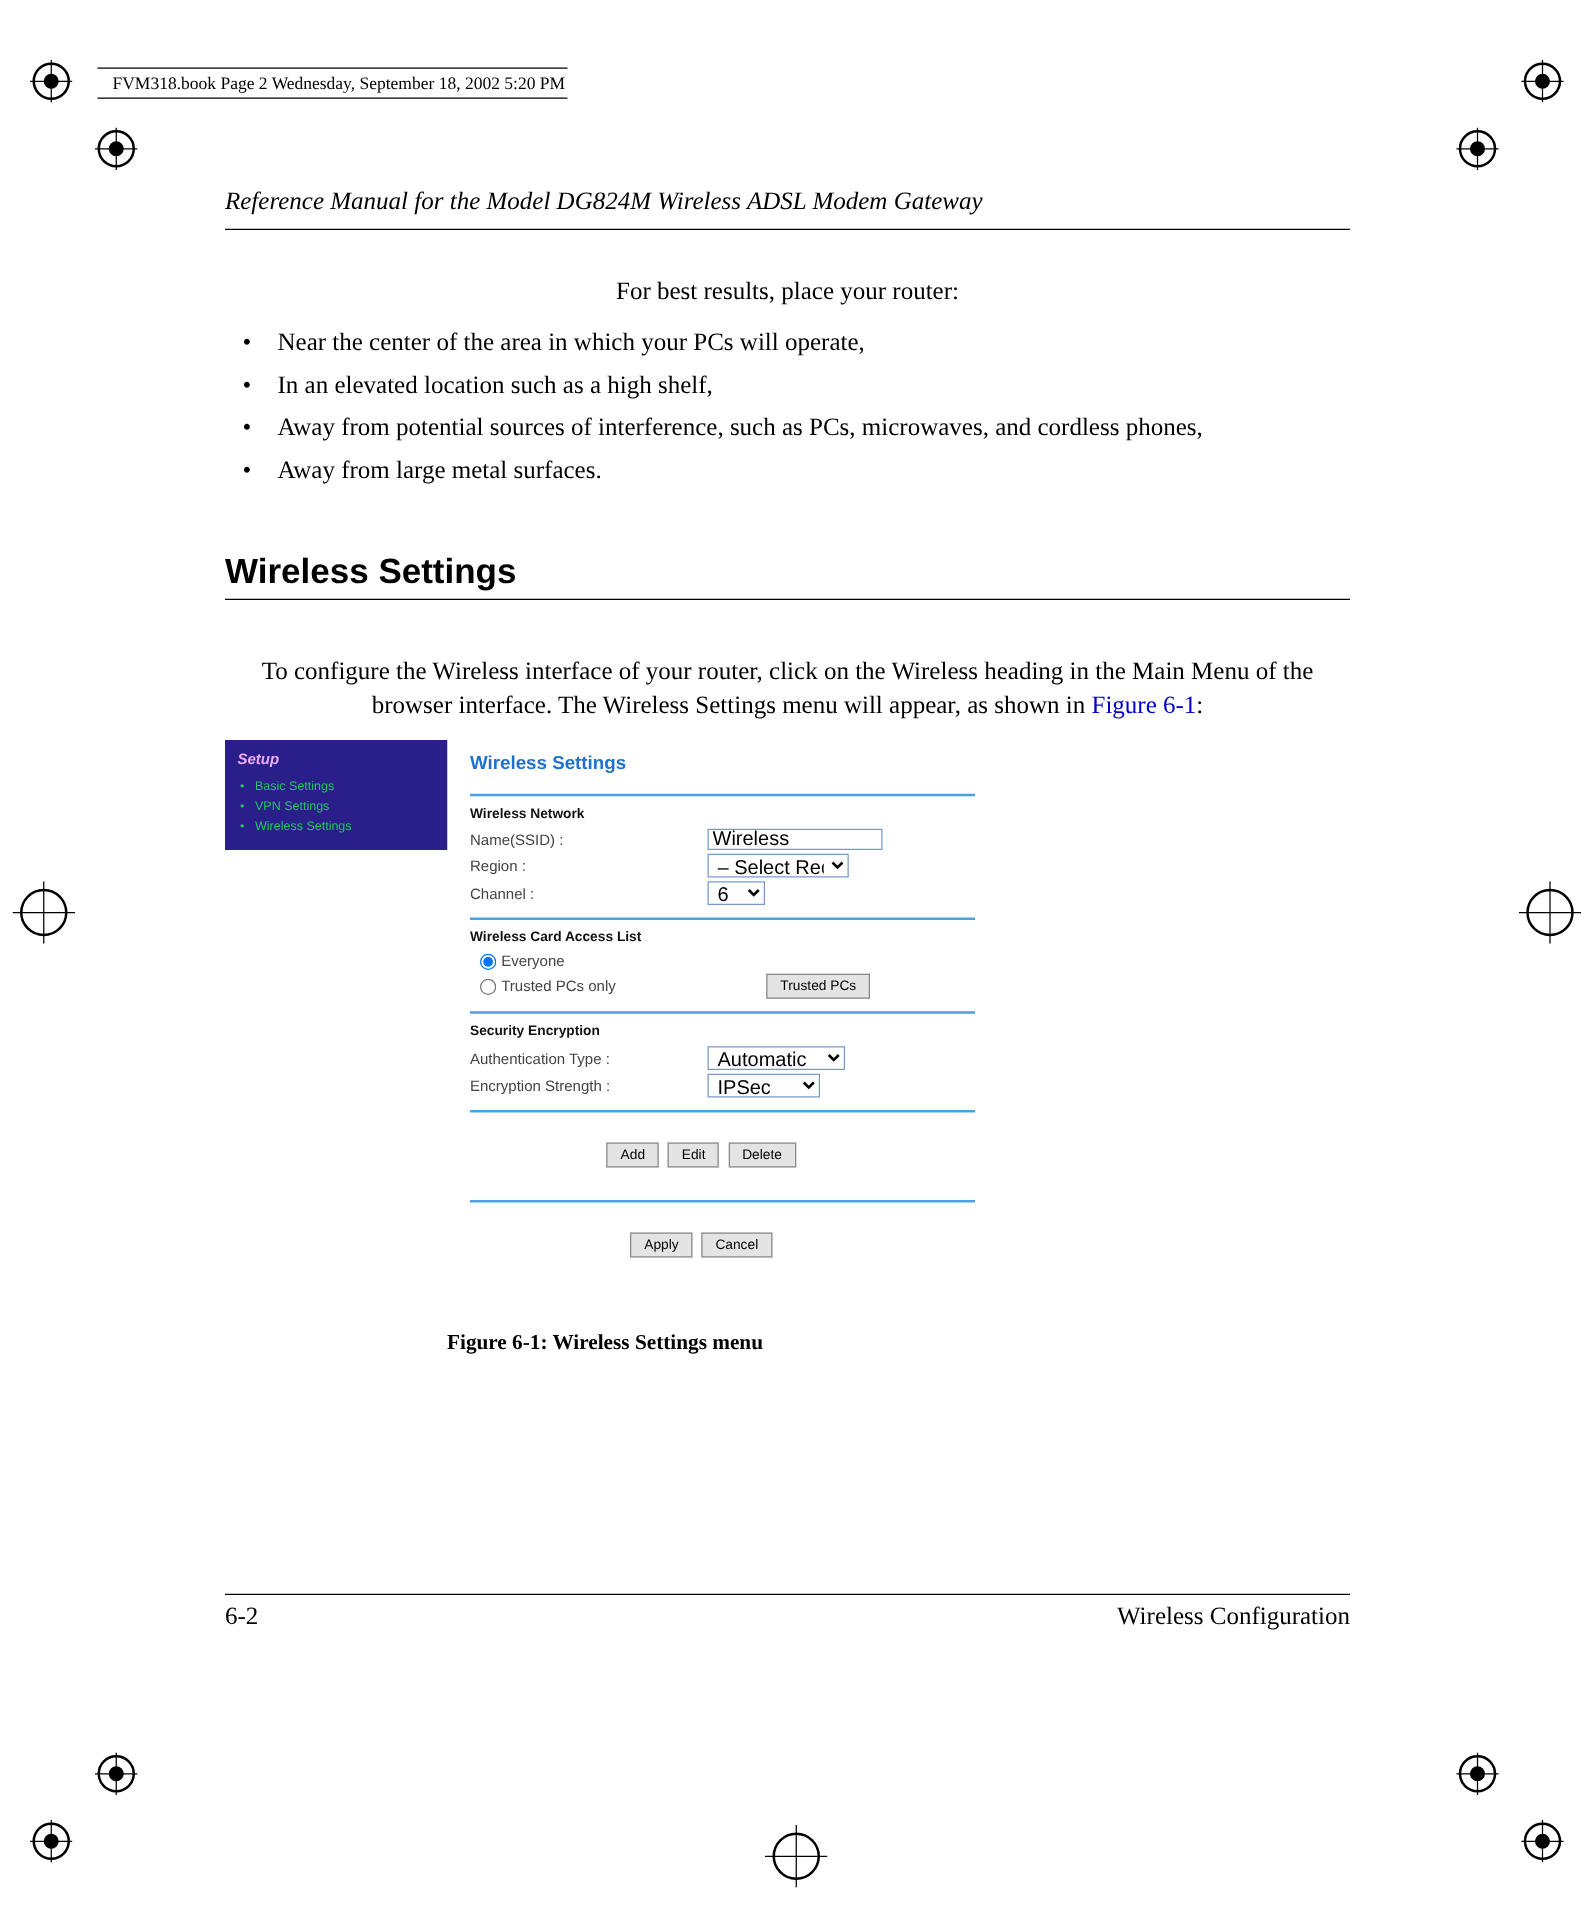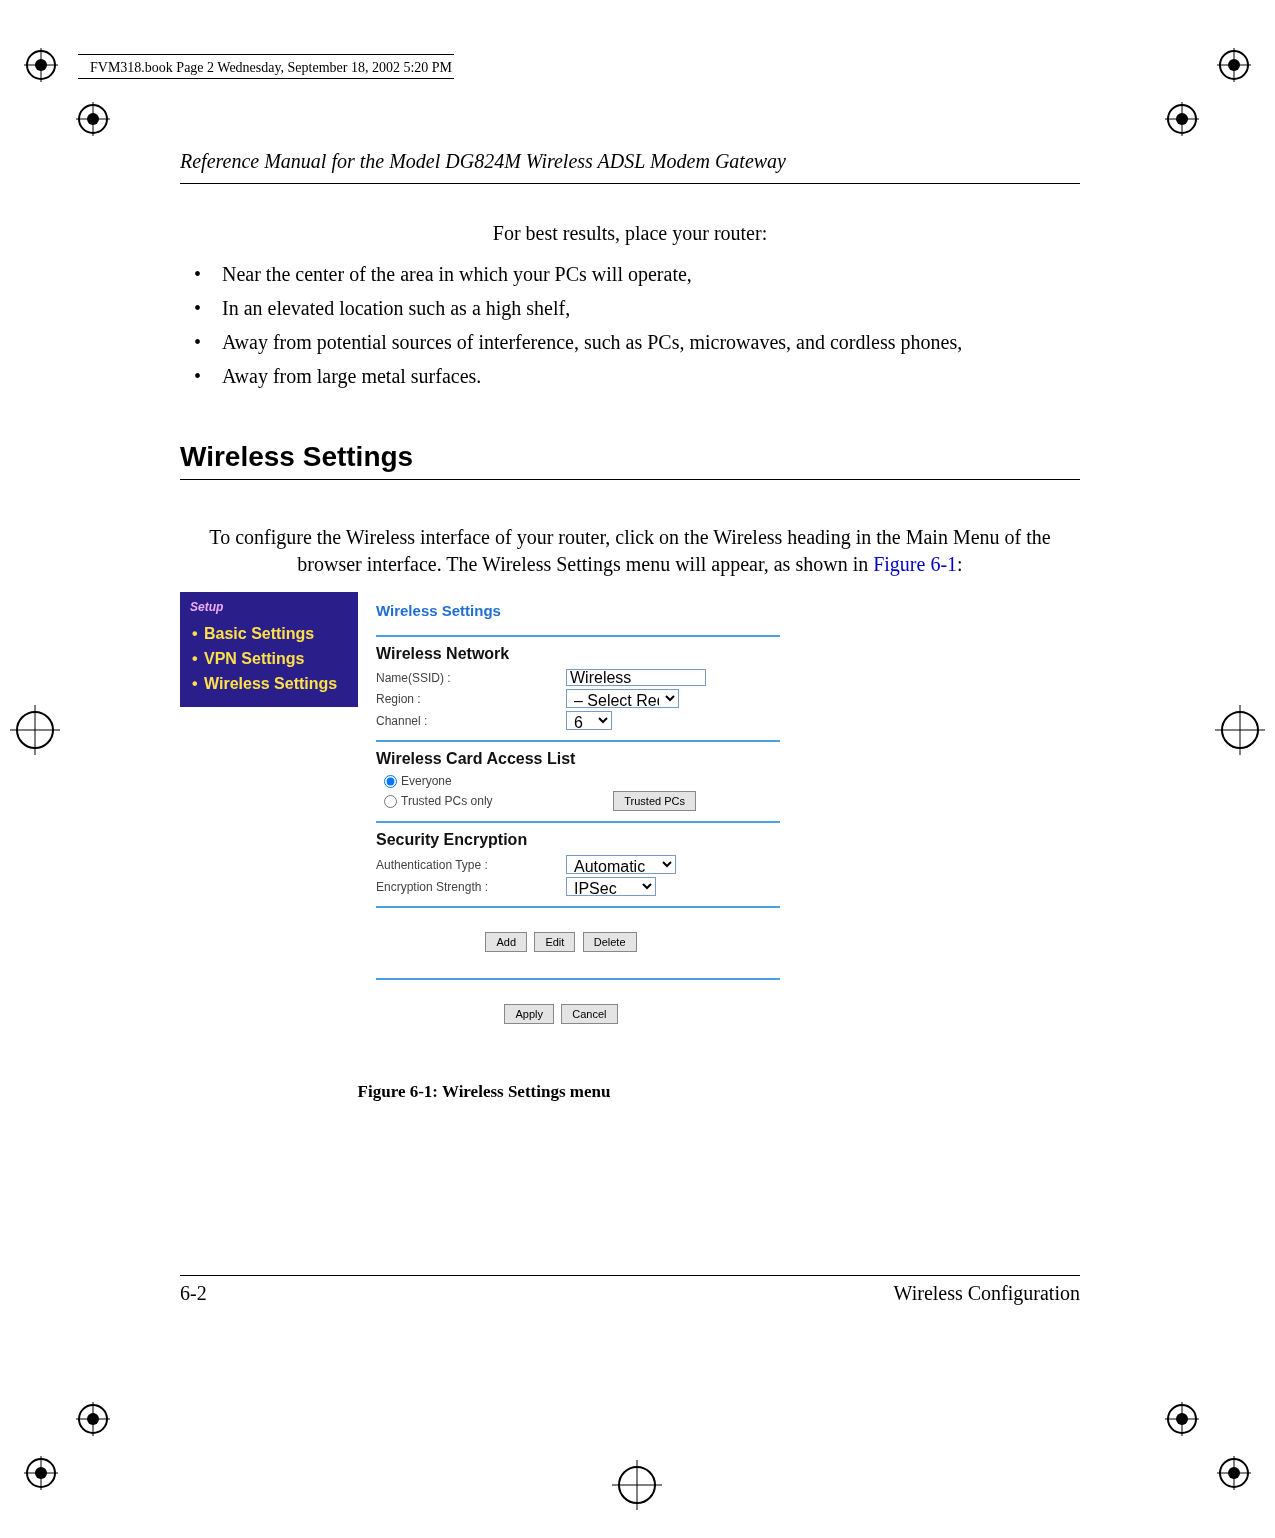"Basic Settings" .sidebar-item { color: #fde047 -> #22c55e; font-size: 16px -> 10px; font-weight: bold -> normal }
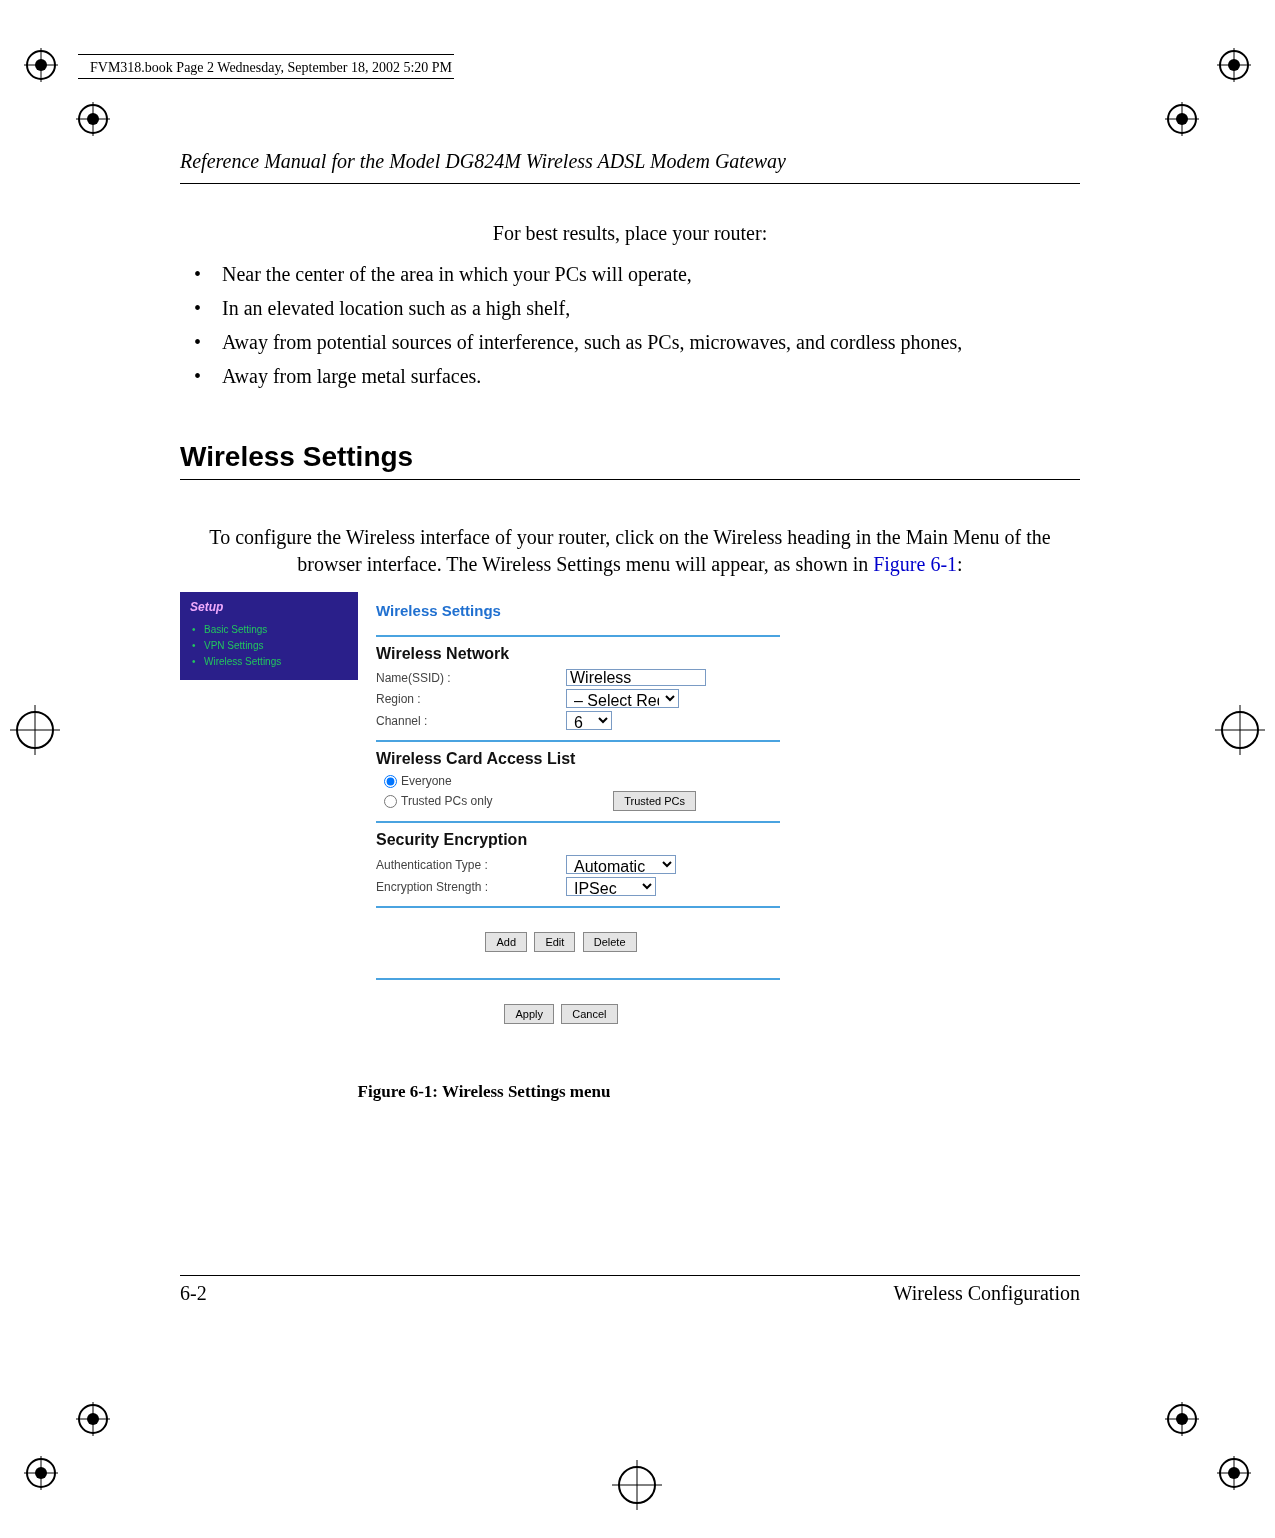"Wireless Network" .sect-head { font-size: 16px -> 11px }
